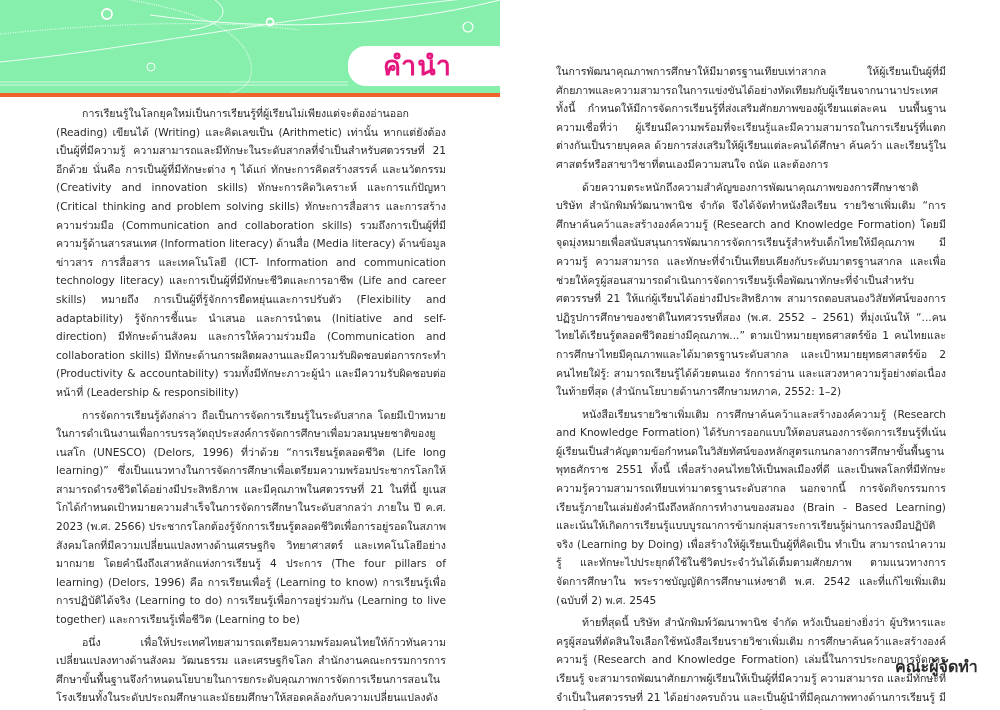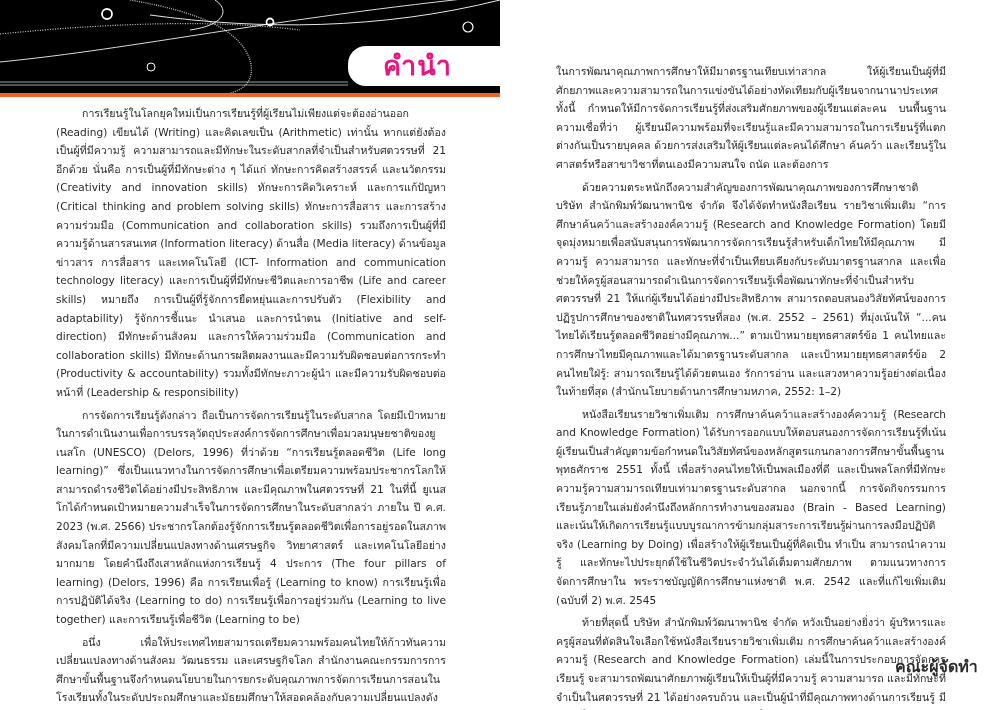"คำนำ" .header-band { background: #000000 -> #86efac }
